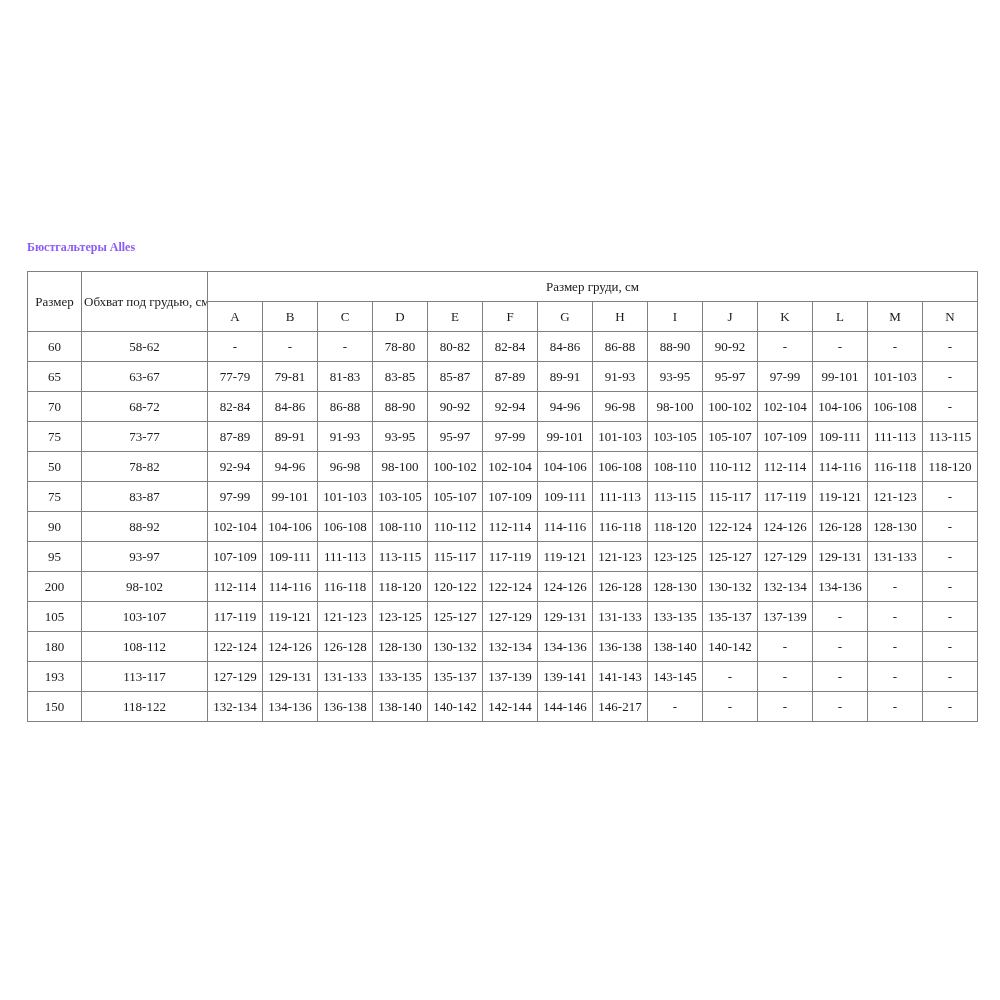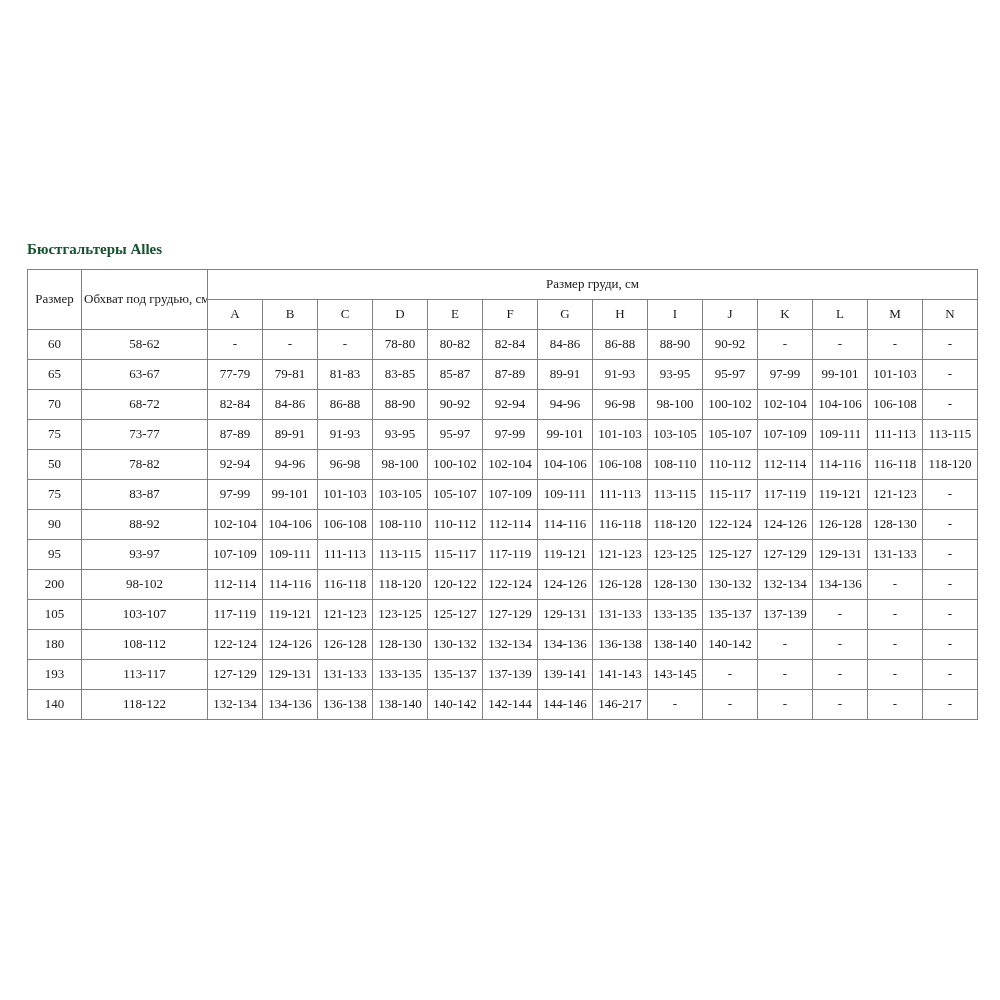"Бюстгальтеры Alles" .page-title { color: #14532d -> #8b5cf6; font-size: 15px -> 12px; margin: 0 0 10px 0 -> 0 0 16px 0 }
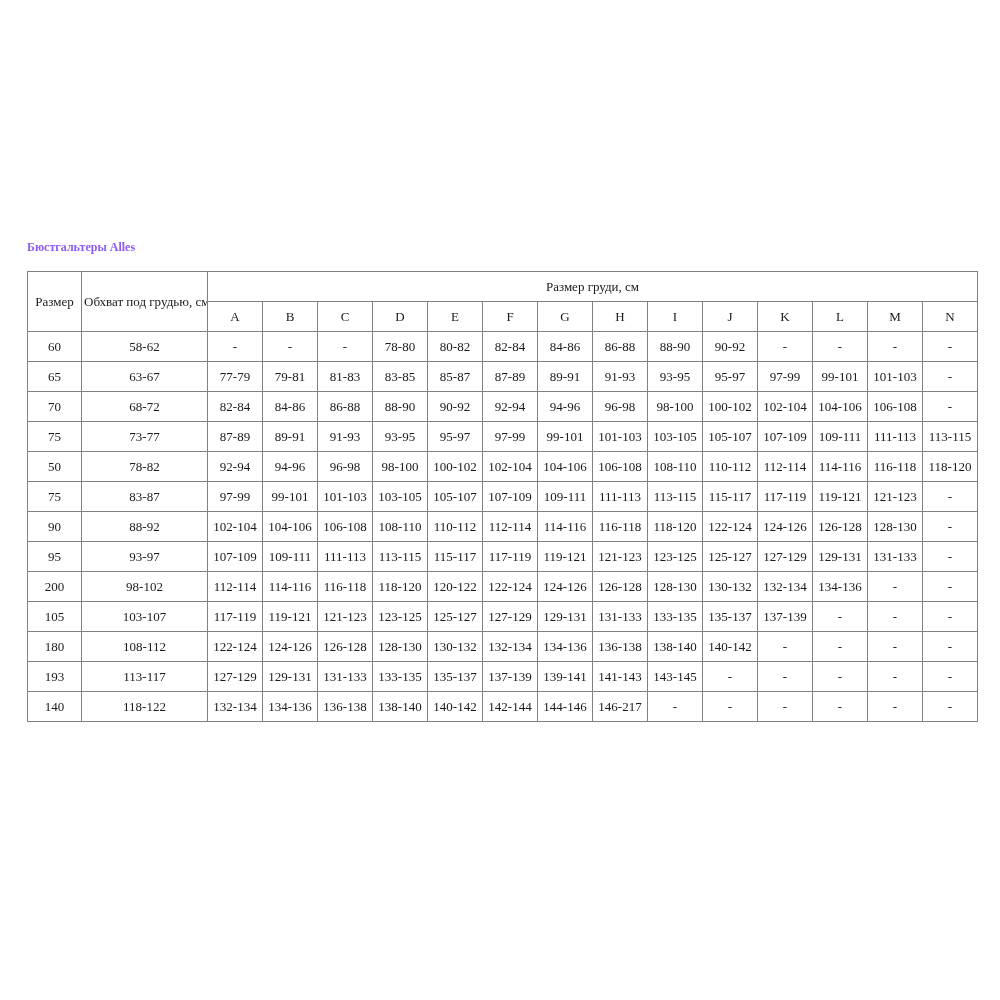"140" td { text: 140 -> 150 }
